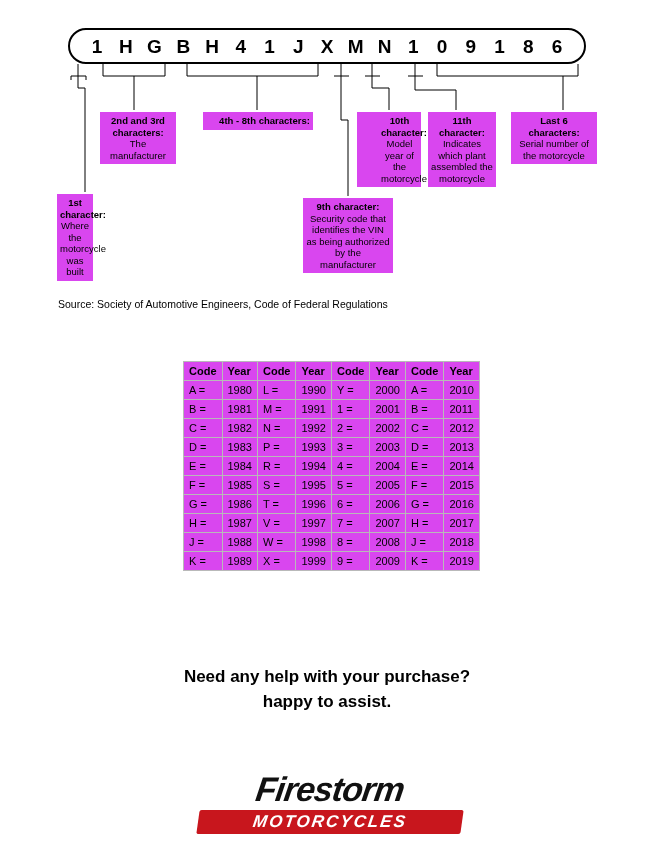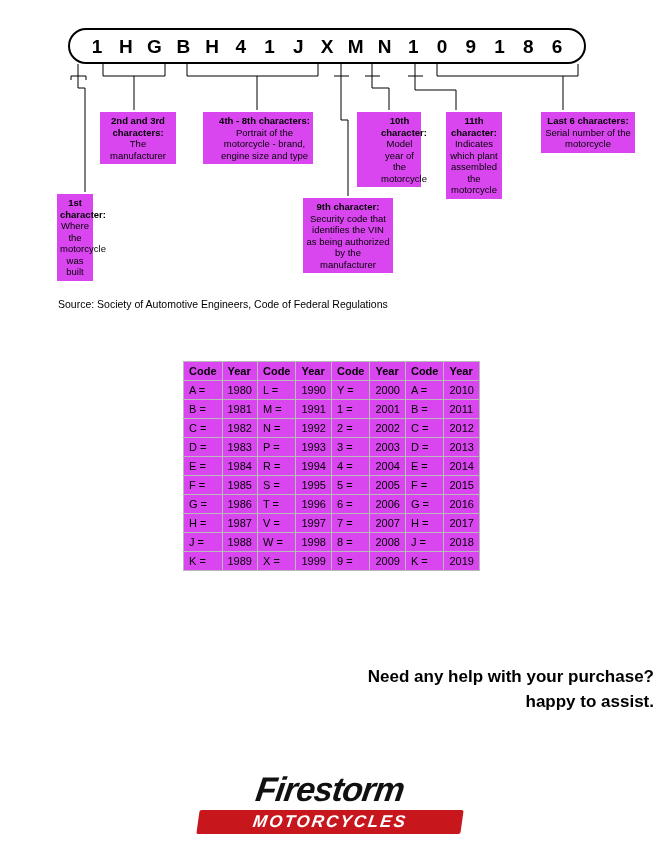"11th character:" #callout-11 { left: 446px -> 428px; width: 56px -> 68px }
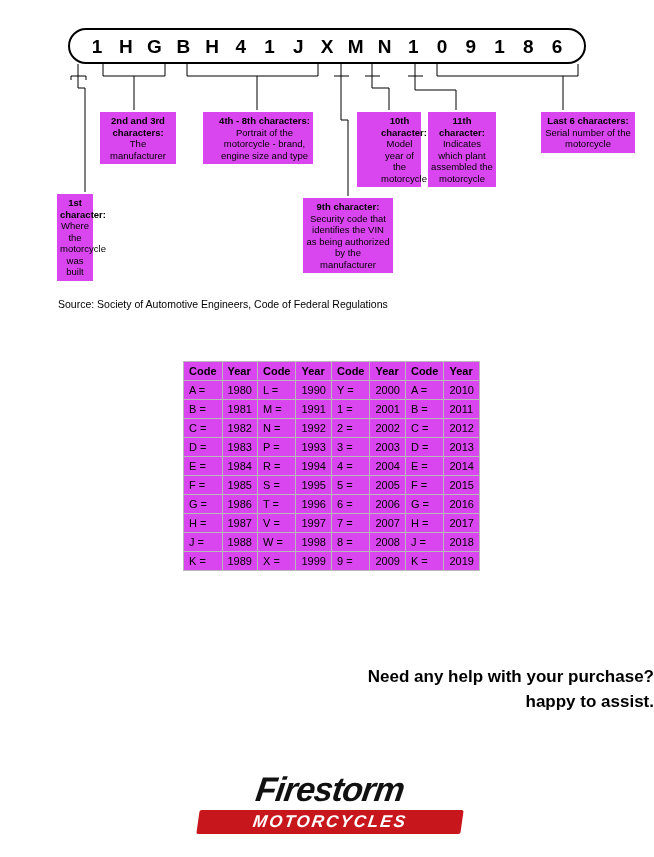"Last 6 characters:" #callout-l6 { left: 541px -> 511px; width: 94px -> 86px }
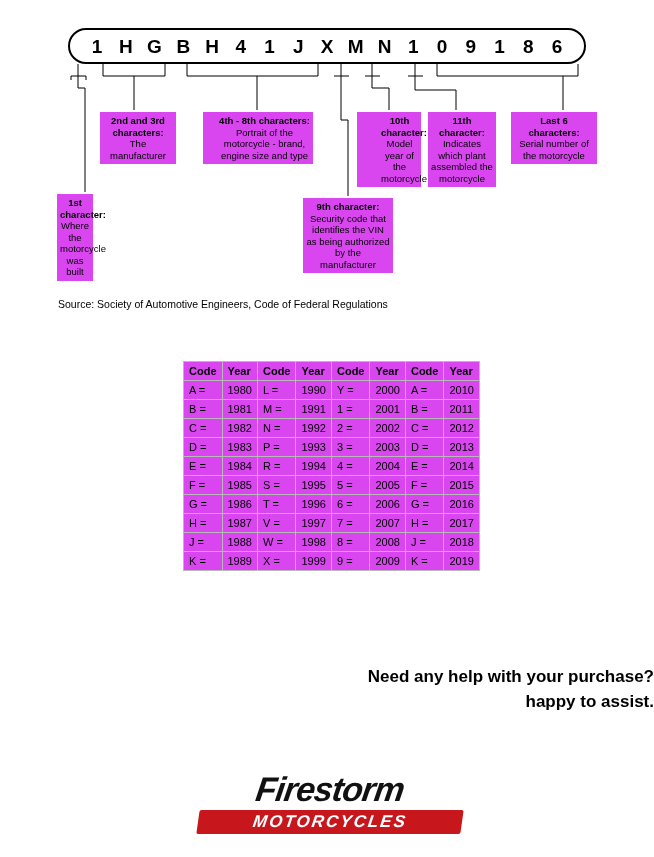"Portrait of the motorcycle -" span.bd { html: <span>Portrait of the motorcycle - brand, engine size and type</span> -> none }
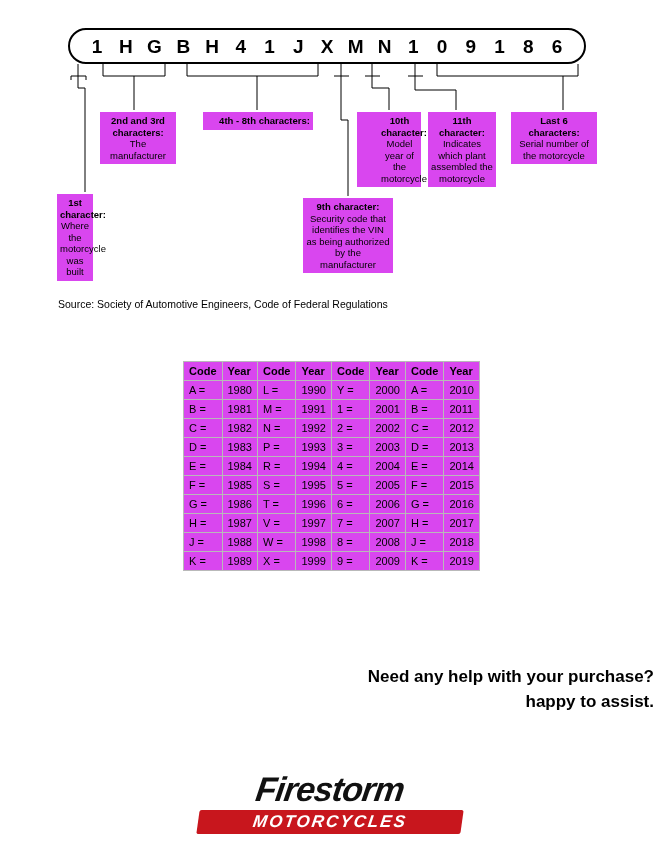"Need any help with your" #help-text { text-align: right -> center }
